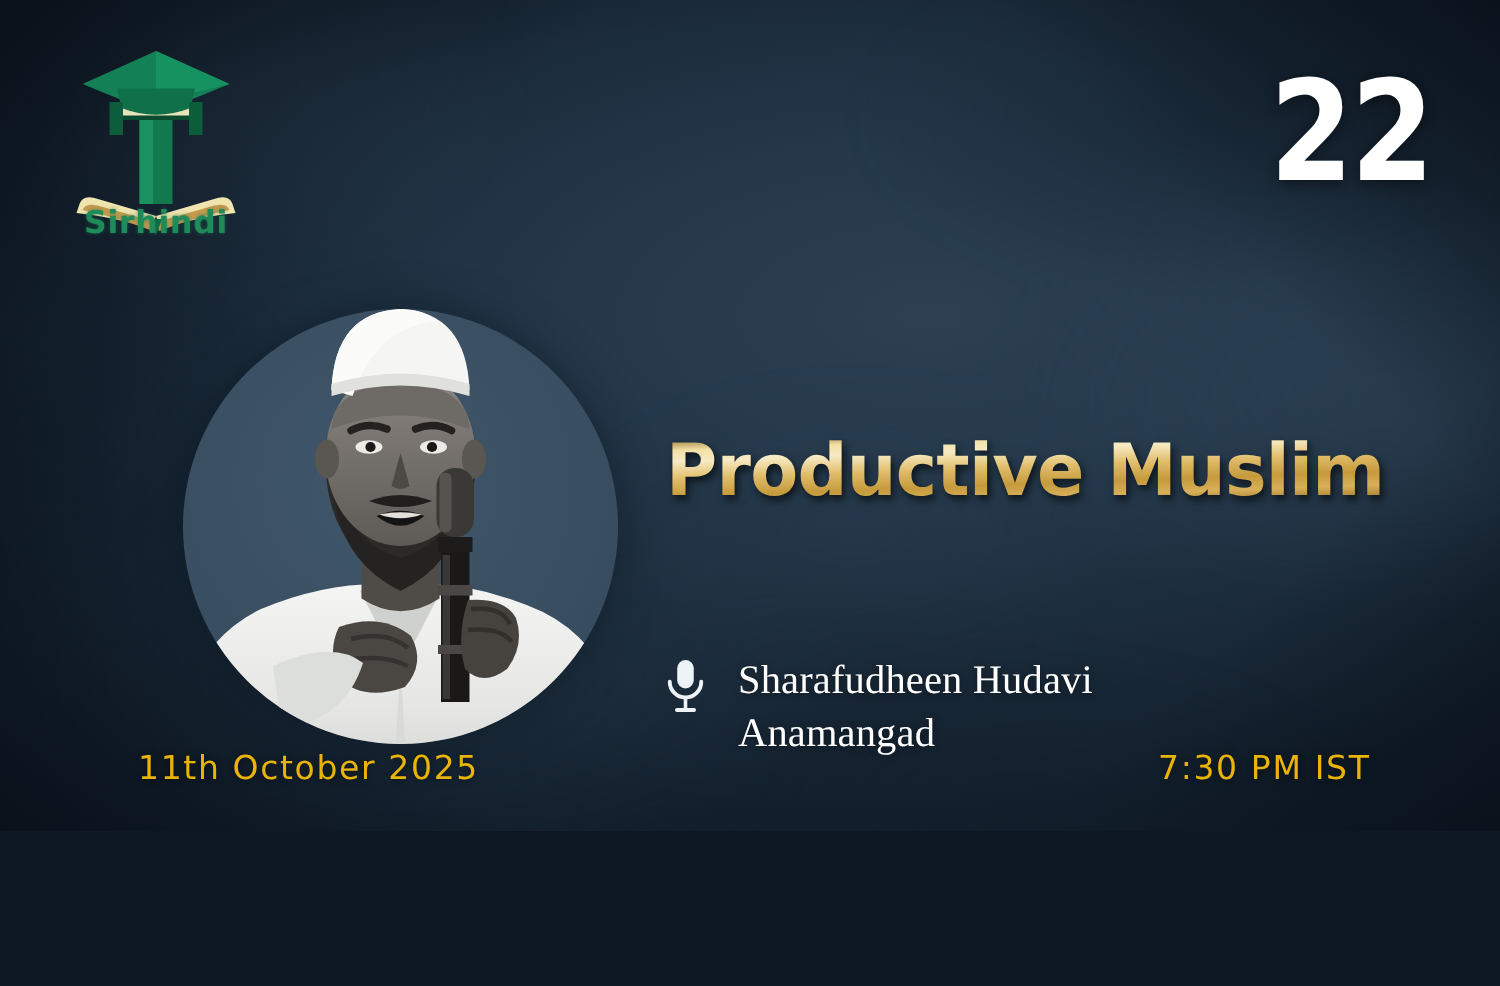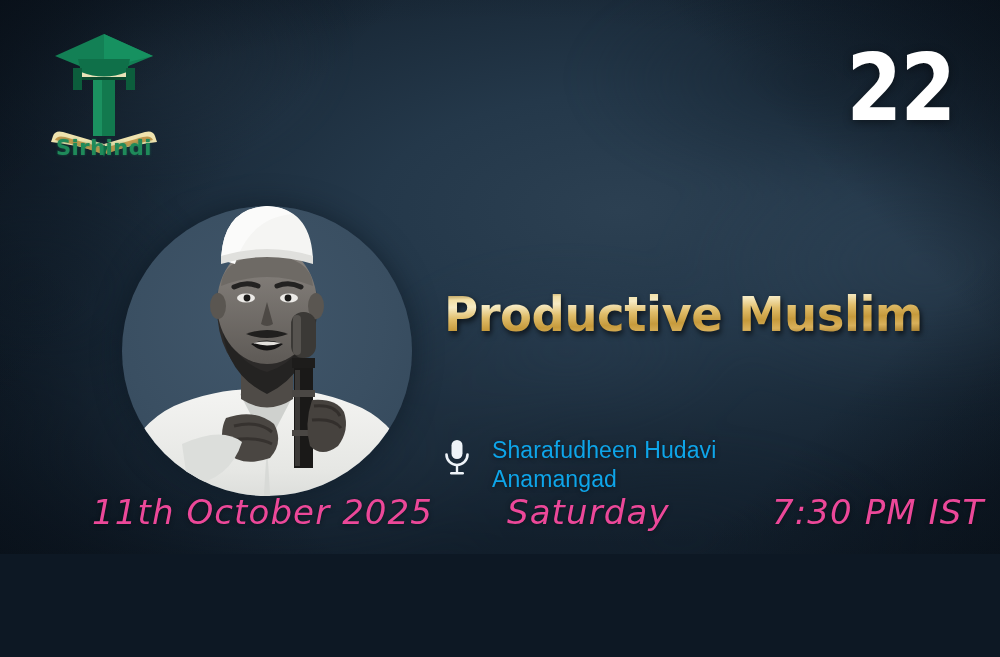"Sharafudheen Hudavi" .speaker-name { color: #0ea5e9 -> #ffffff; font-family: Liberation Sans, sans-serif -> Liberation Serif, serif; font-size: 23px -> 27px }
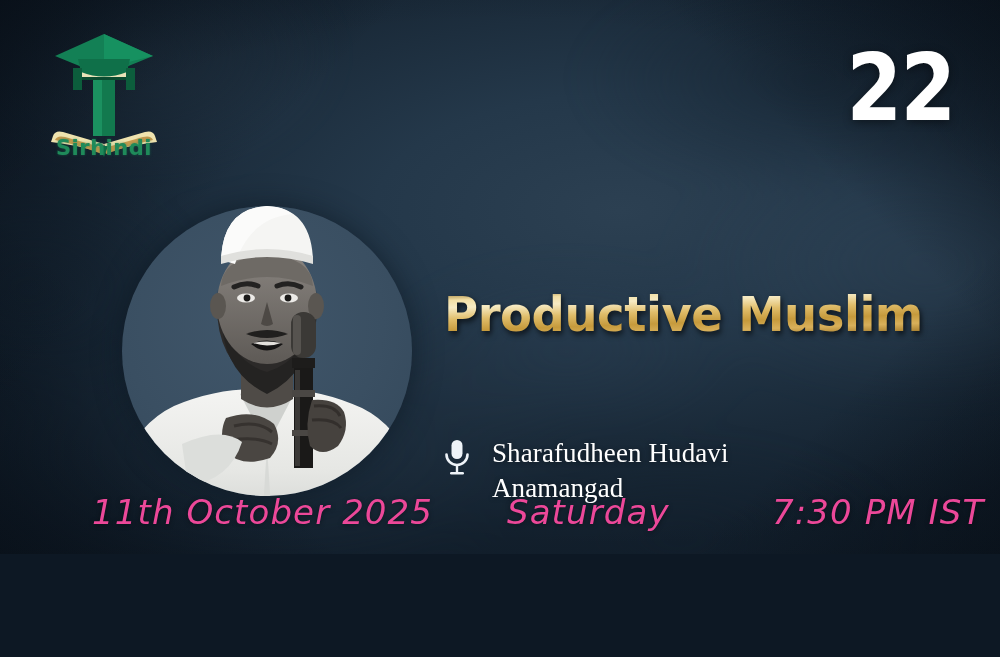"11th October 2025" .footer-item { color: #ec4899 -> #eab308; font-size: 34px -> 22px; font-style: italic -> none }
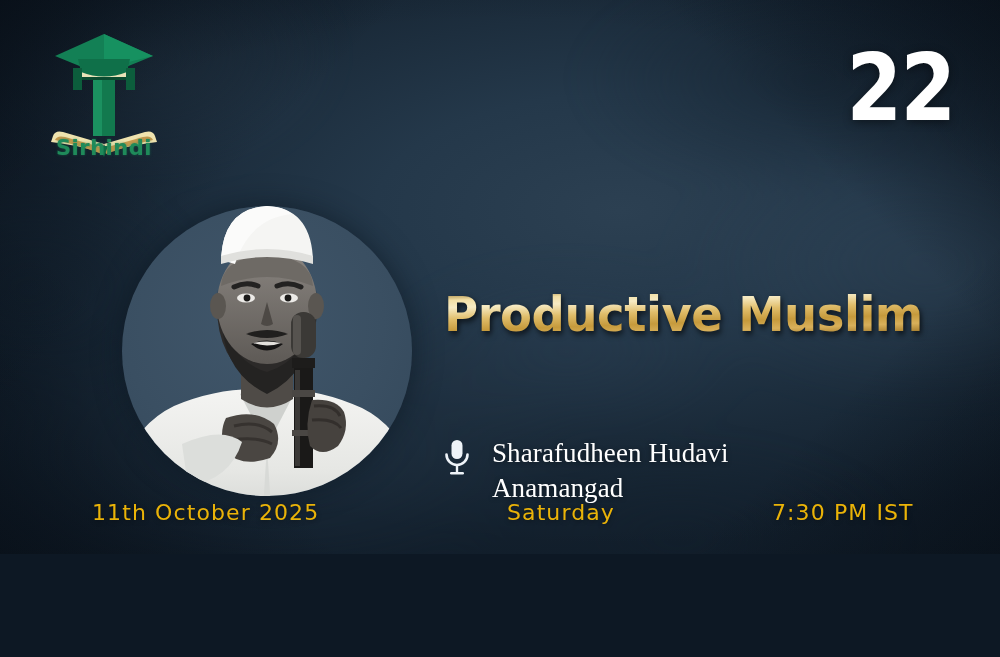"Saturday" div.footer-item { html: <div>Saturday</div> -> none }
